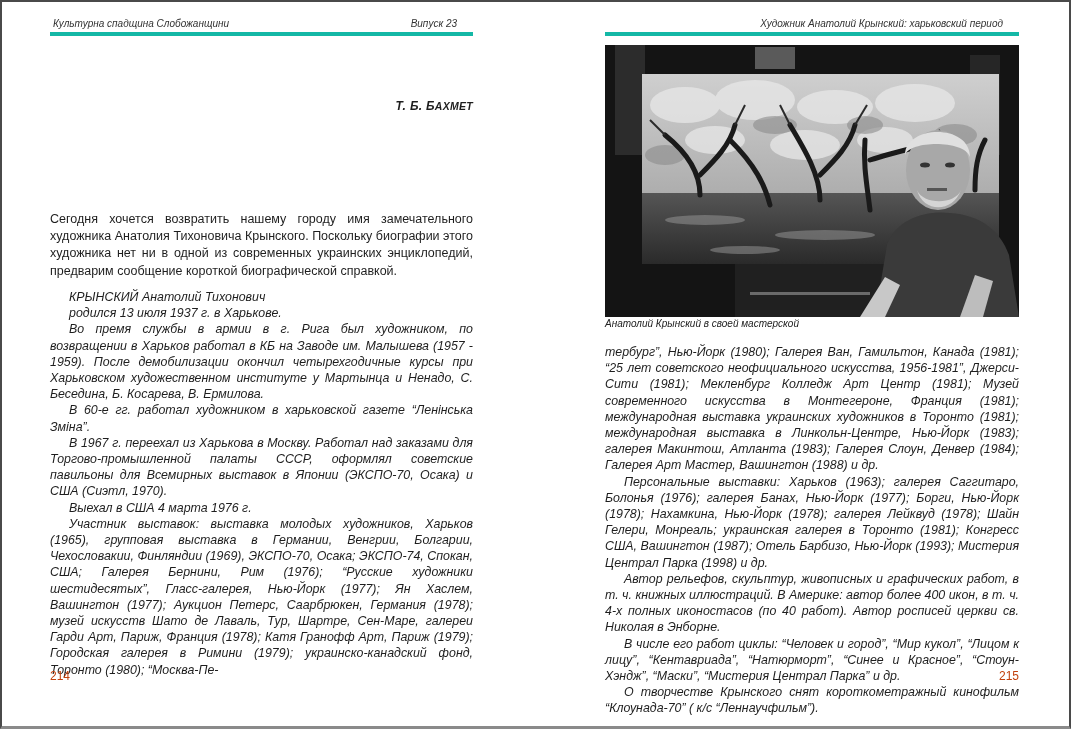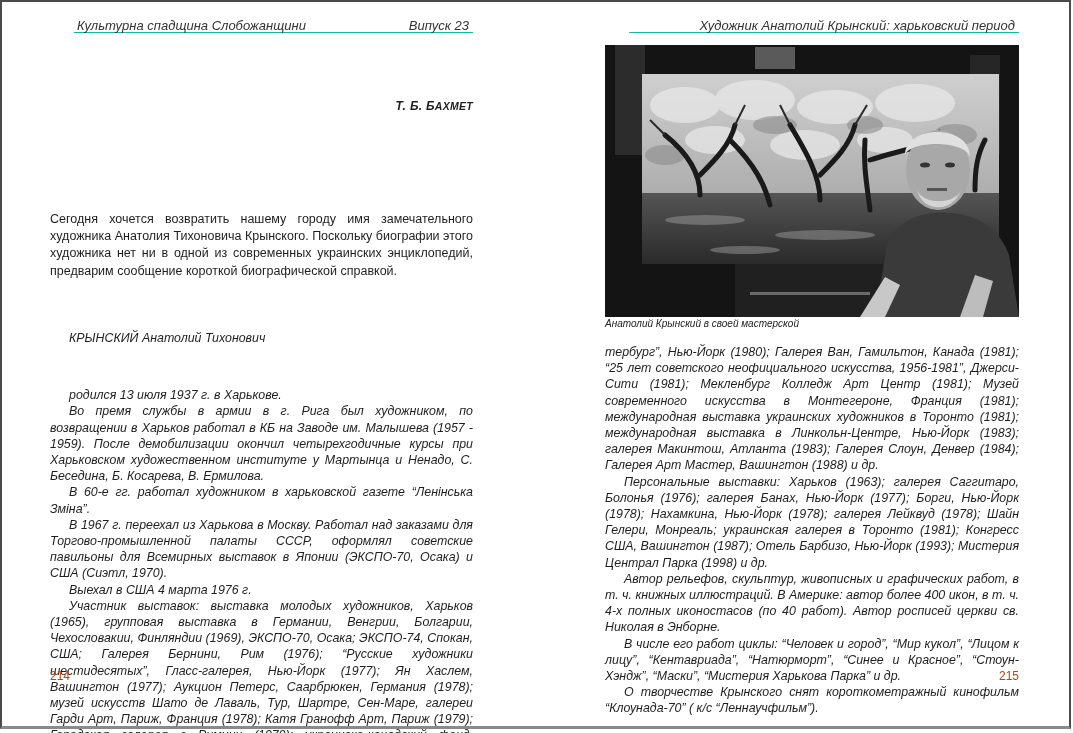"Культурна спадщина Слобожанщини" .running-head { border-bottom: 1px solid #14b8a6 -> 4px solid #14b8a6; font-size: 13px -> 10px; margin-left: 24px -> none }
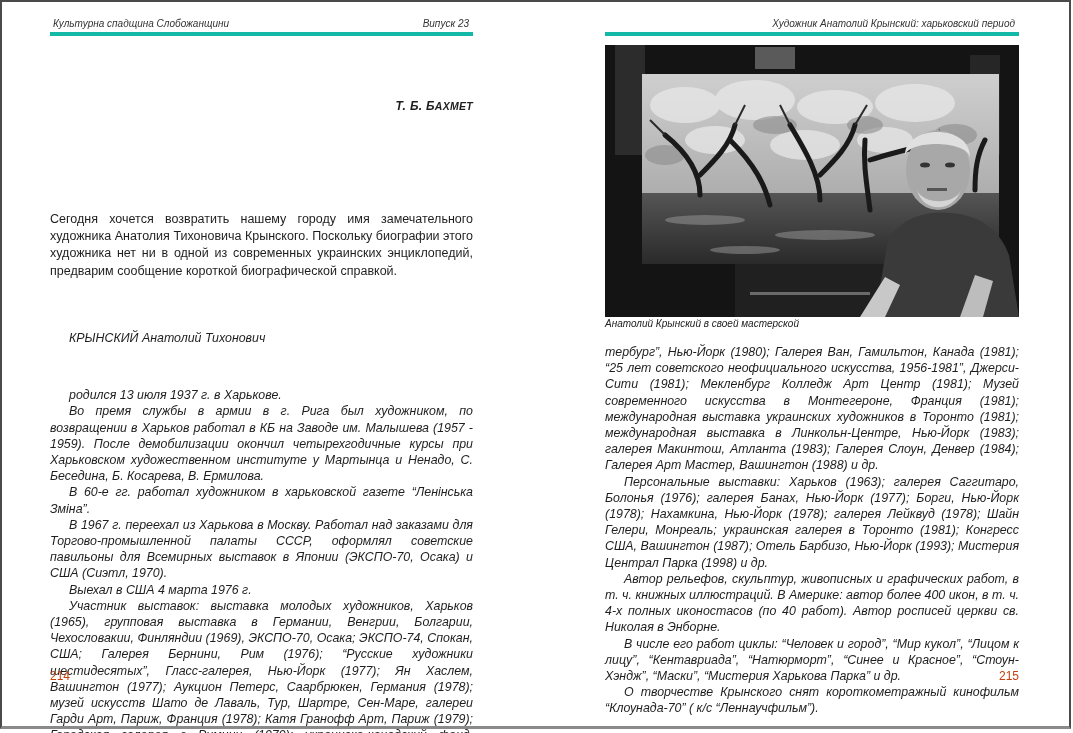"Випуск 23" .running-head .r { right: 4px -> 16px }
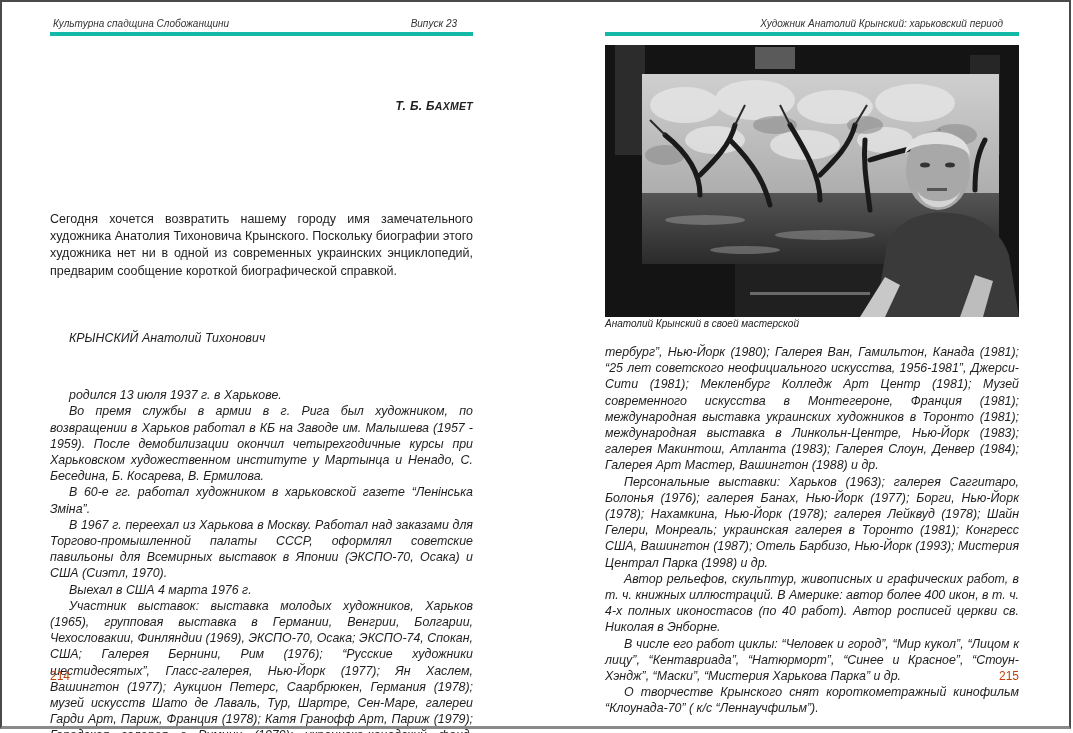"КРЫНСКИЙ Анатолий Тихонович" .bio p.noind { margin-top: 41px -> none }
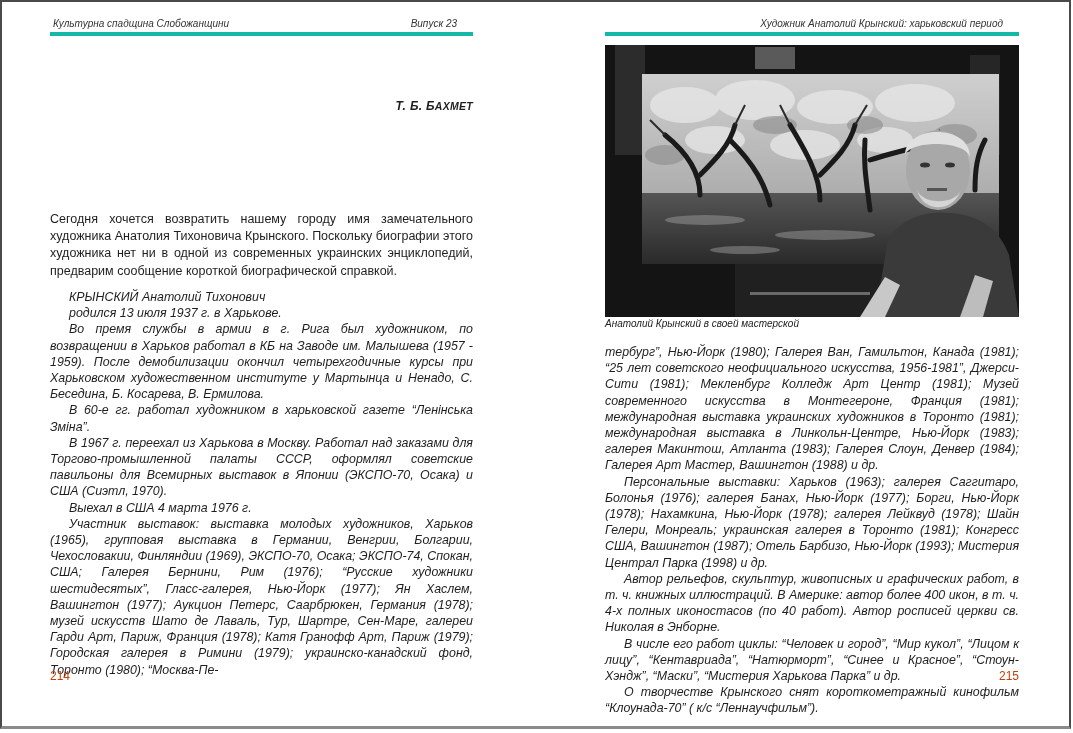"В числе его работ циклы:" p { text: Харькова -> Централ }
